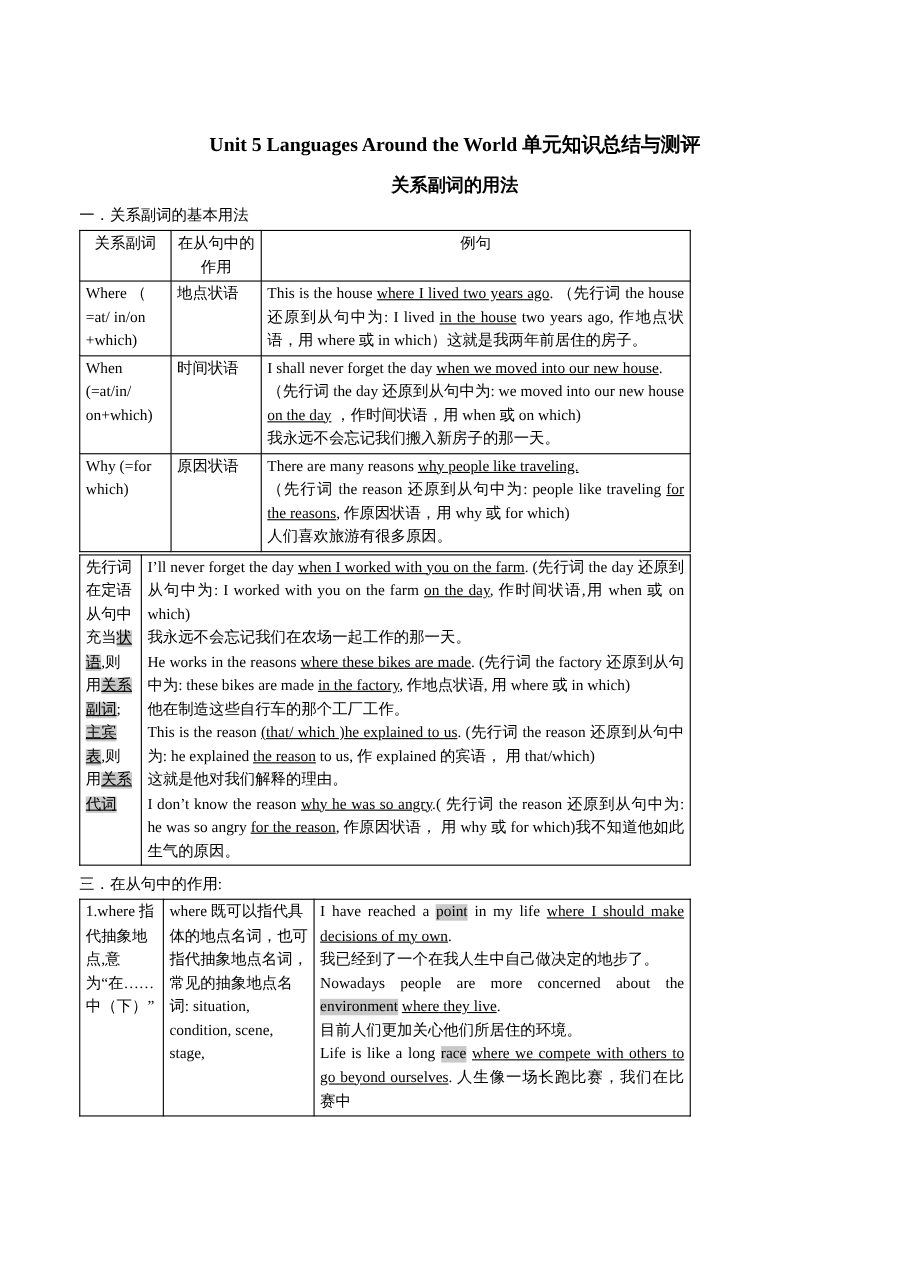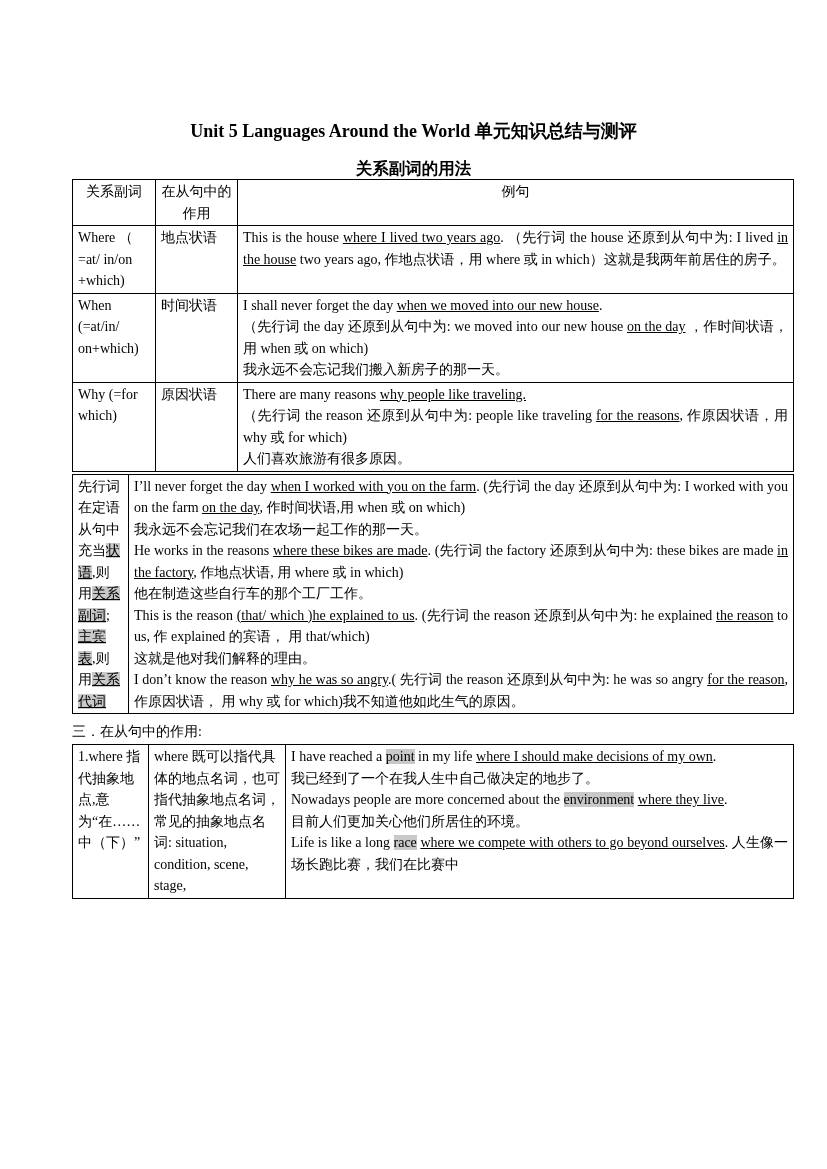"一．关系副词的基本用法" div.sec-heading { html: none -> <div>一．关系副词的基本用法</div> }
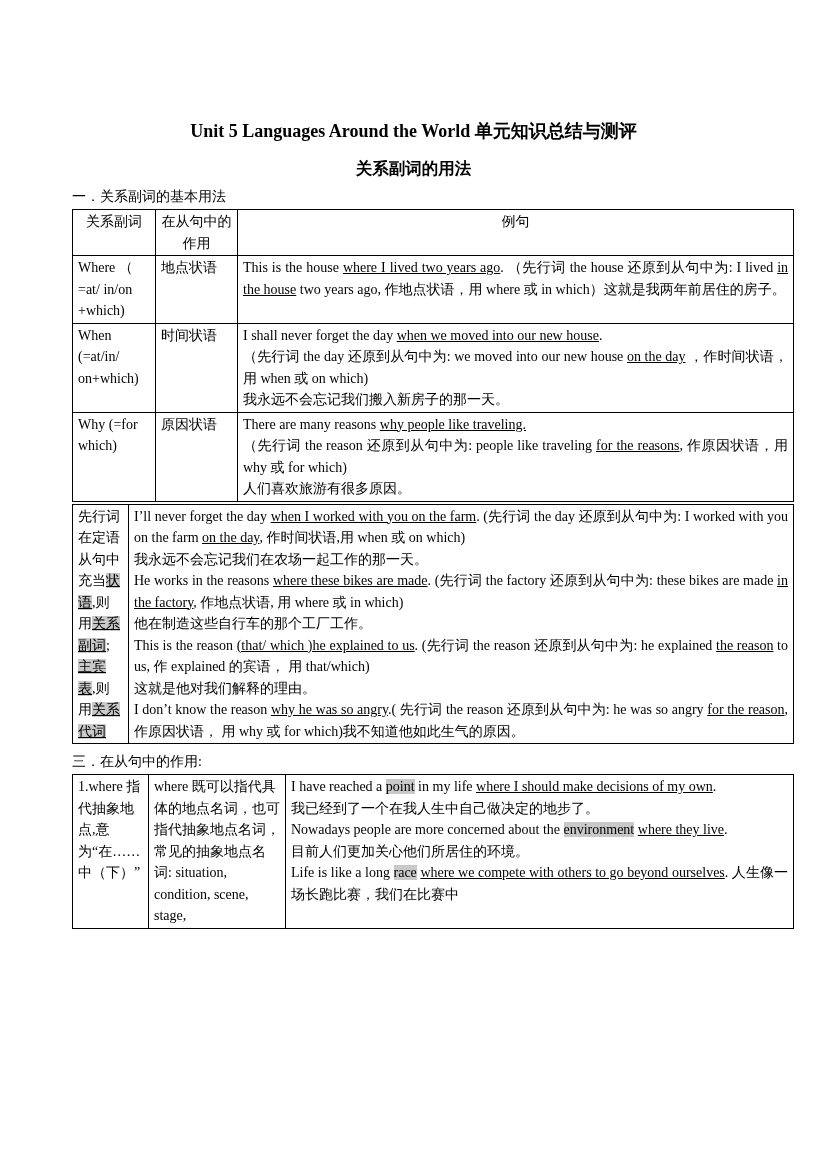"关系副词" table.tbl { width: 722px -> 556px }
